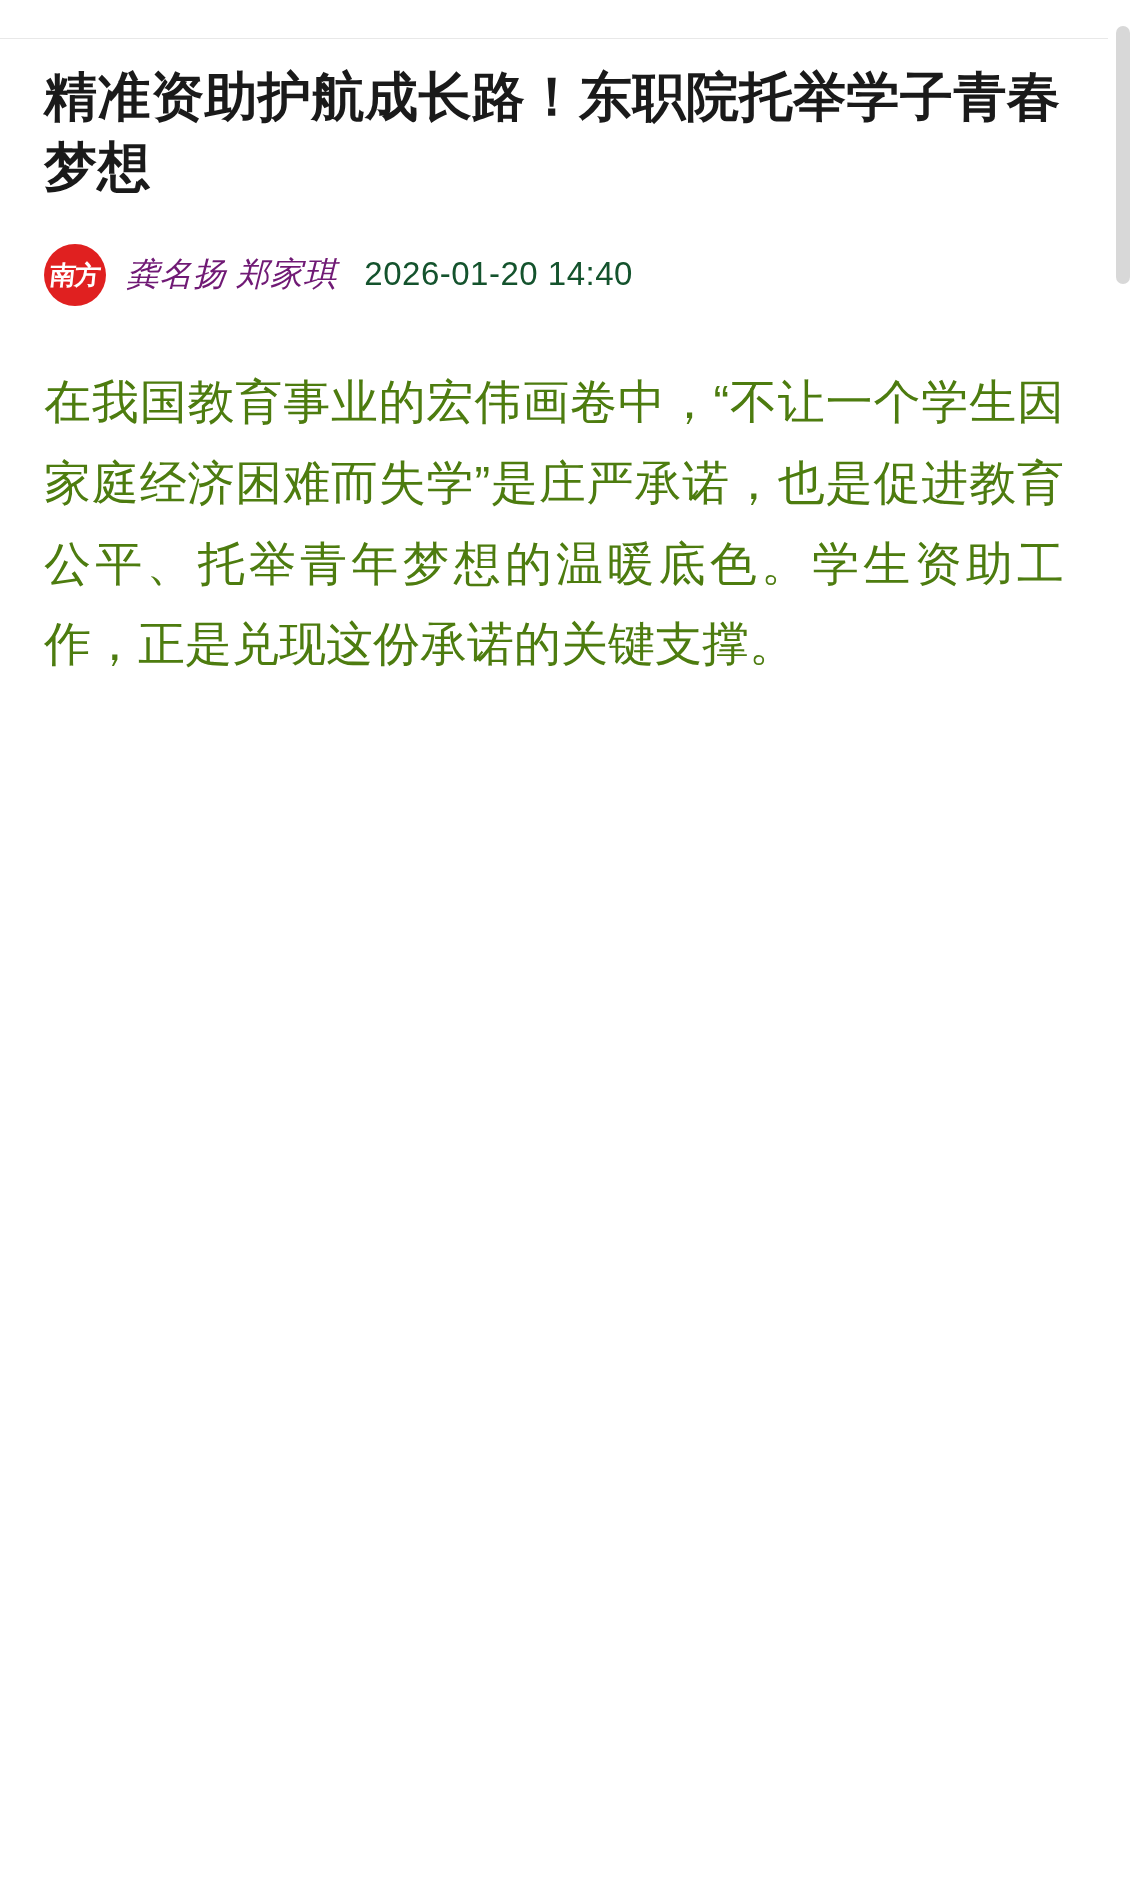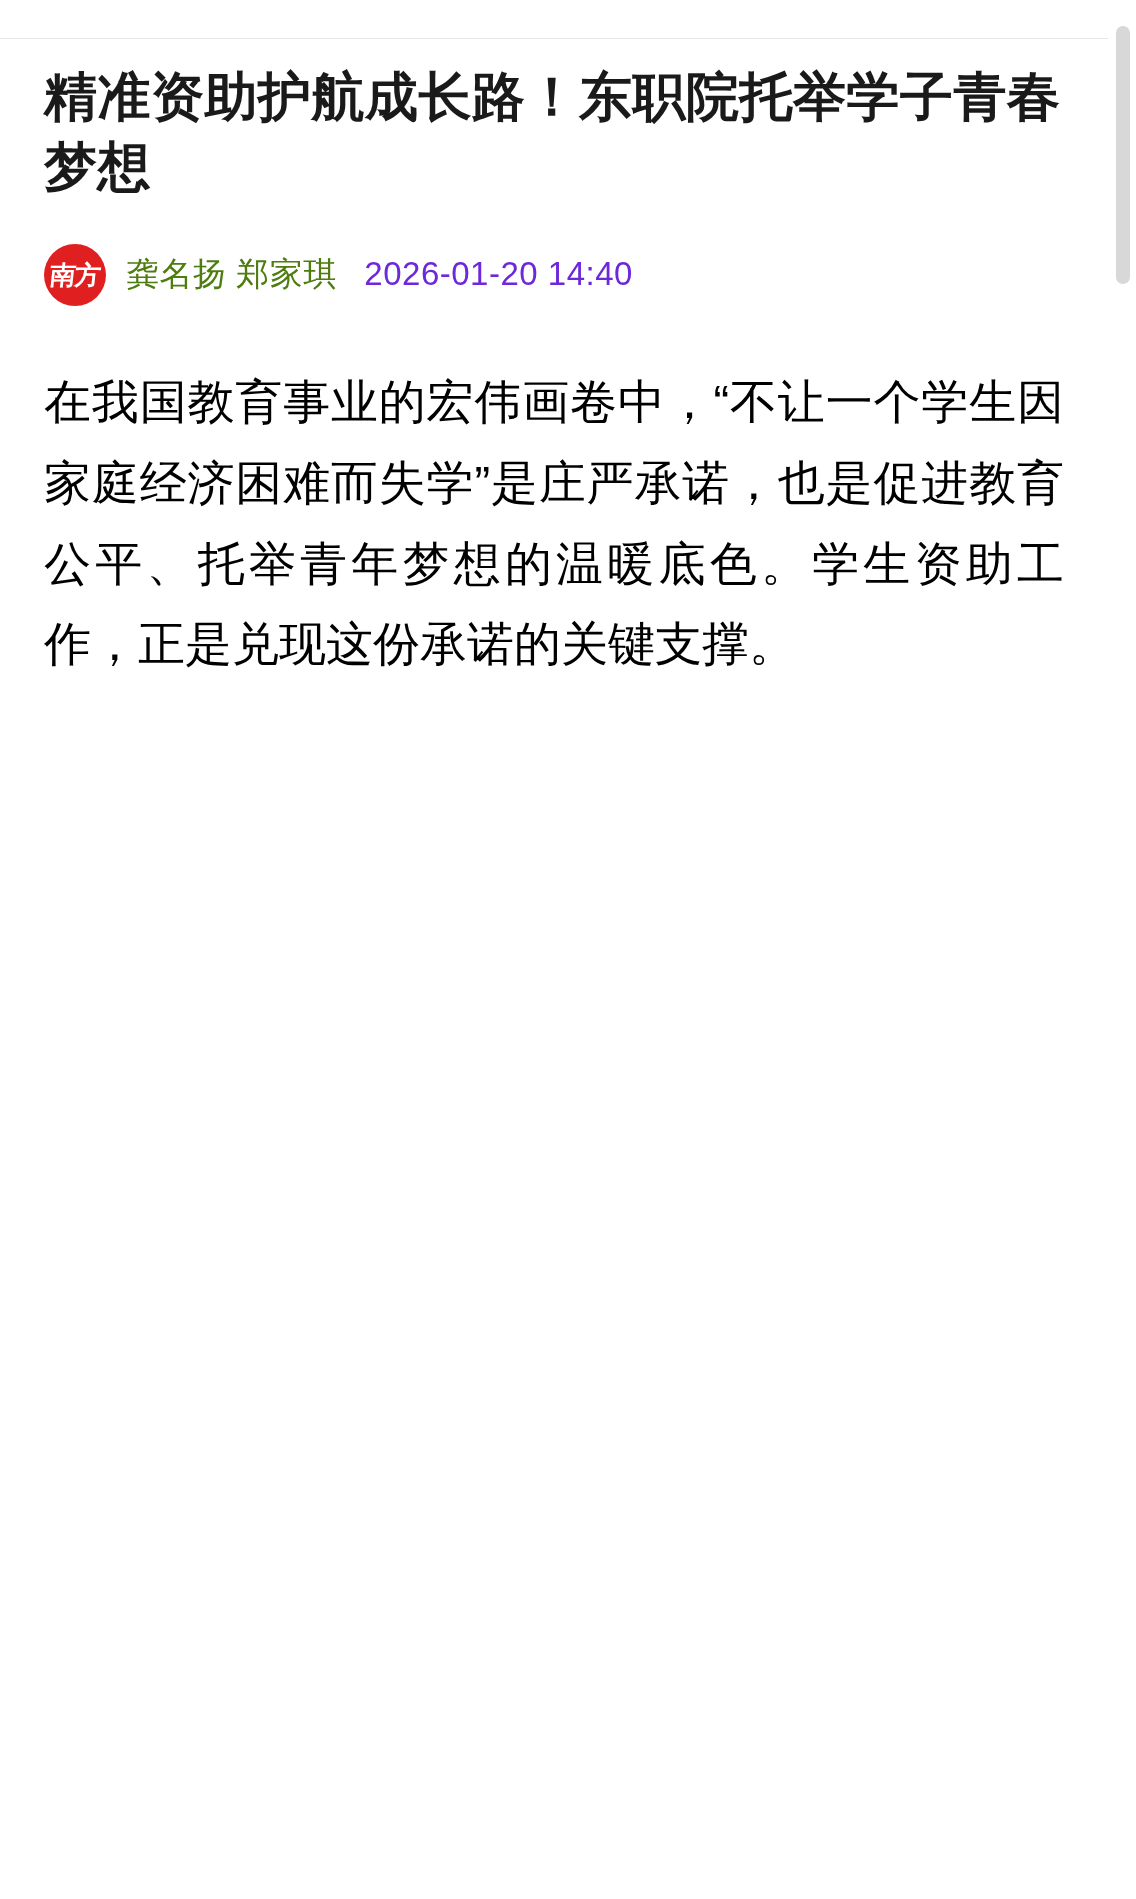"龚名扬 郑家琪" .byline-authors { color: #4d7c0f -> #701a75; font-style: none -> italic }
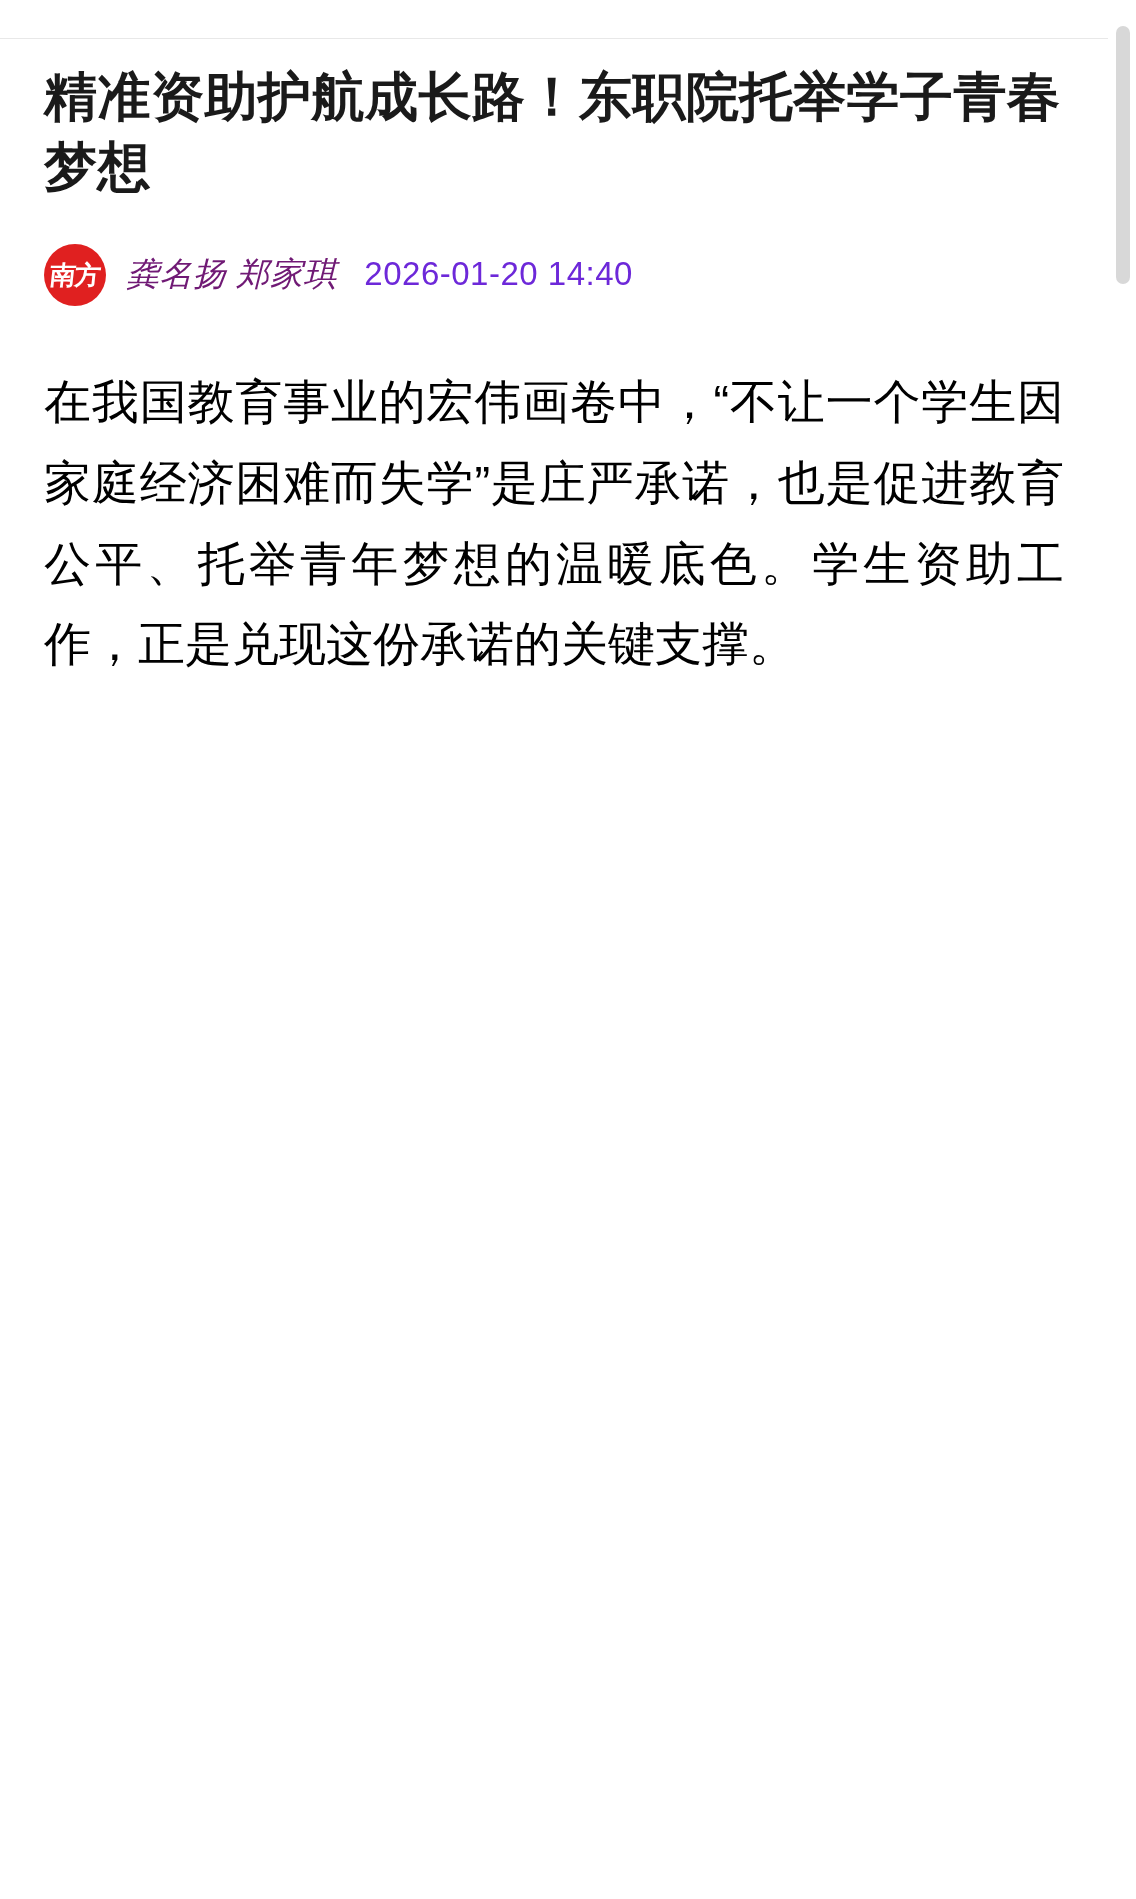"2026-01-20 14:40" .byline-date { color: #6d28d9 -> #14532d }
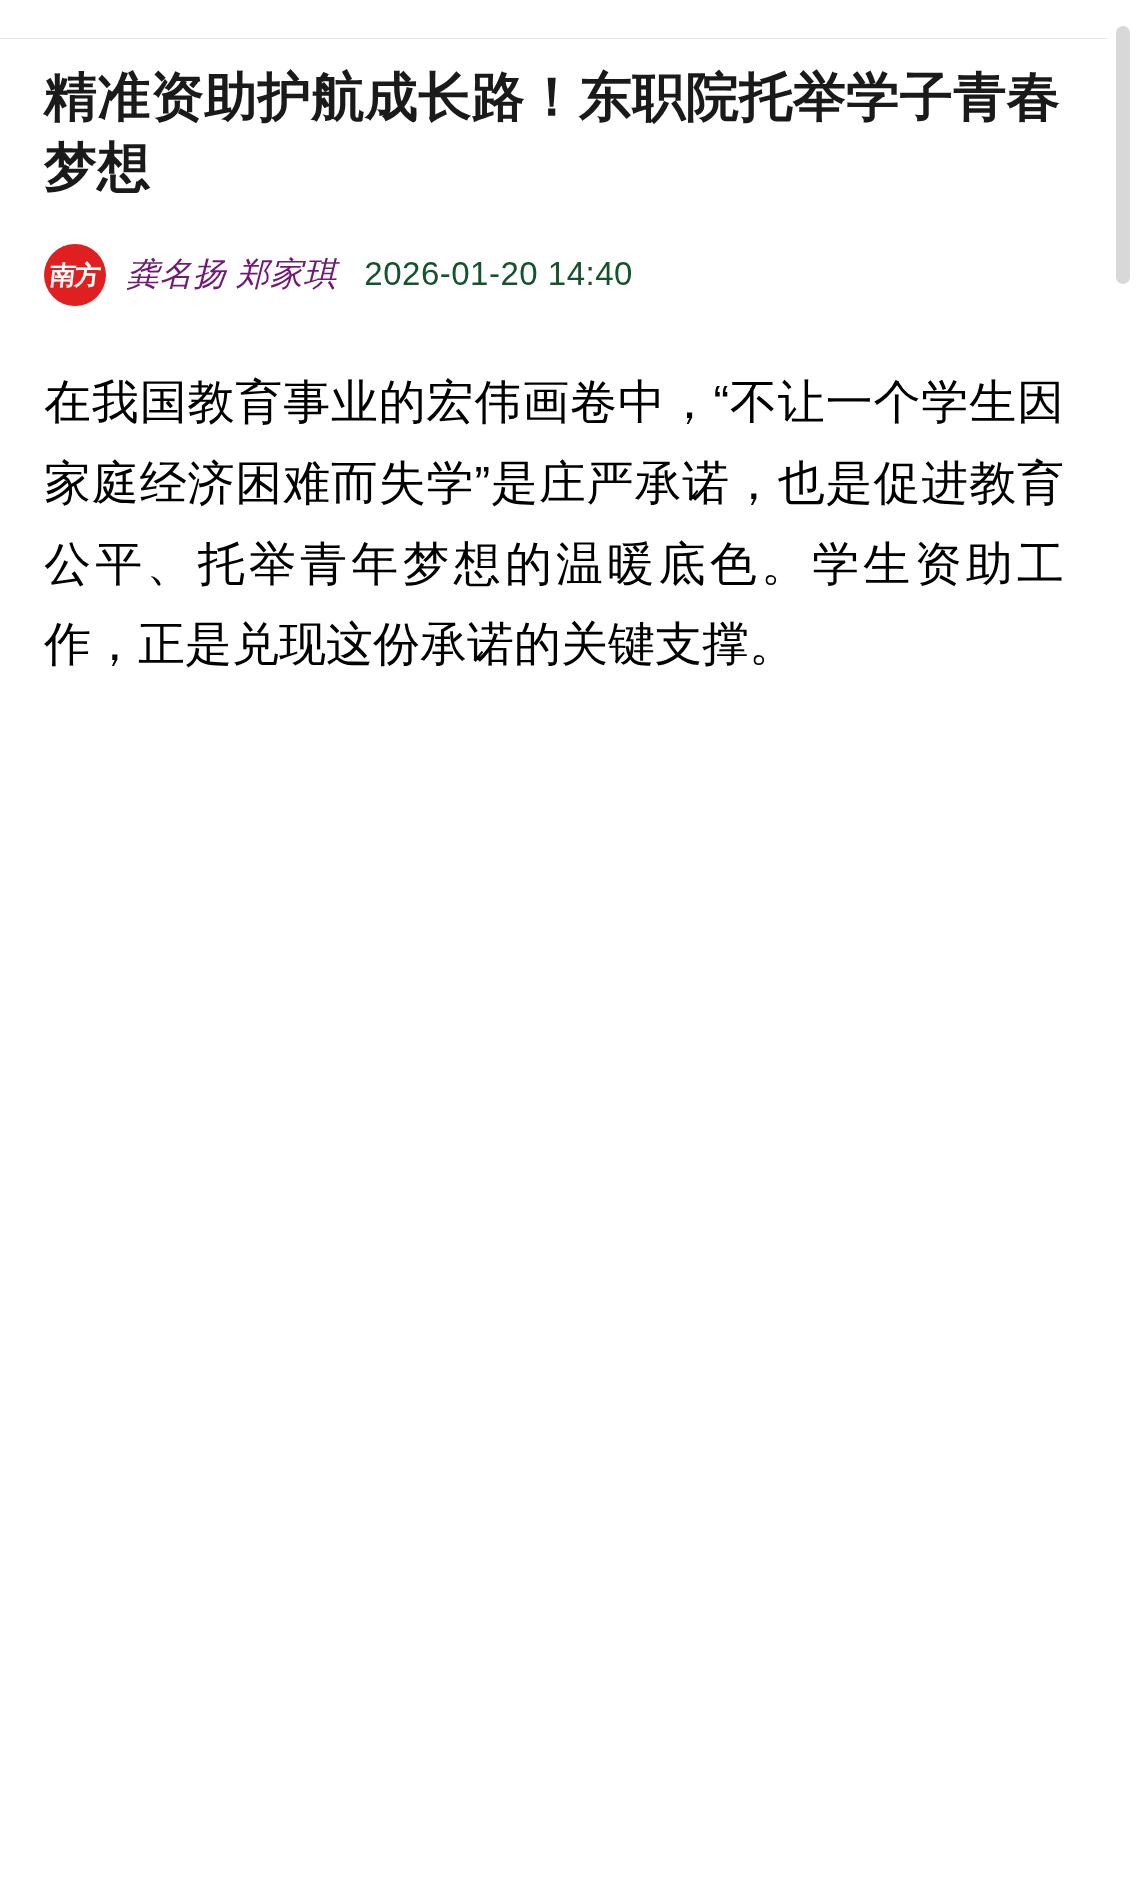"在我国教育事业的宏伟画卷中，“不让一个学生因家庭经济困难而失学”是庄严承诺，也是" .body-text p { color: #000000 -> #4d7c0f }
